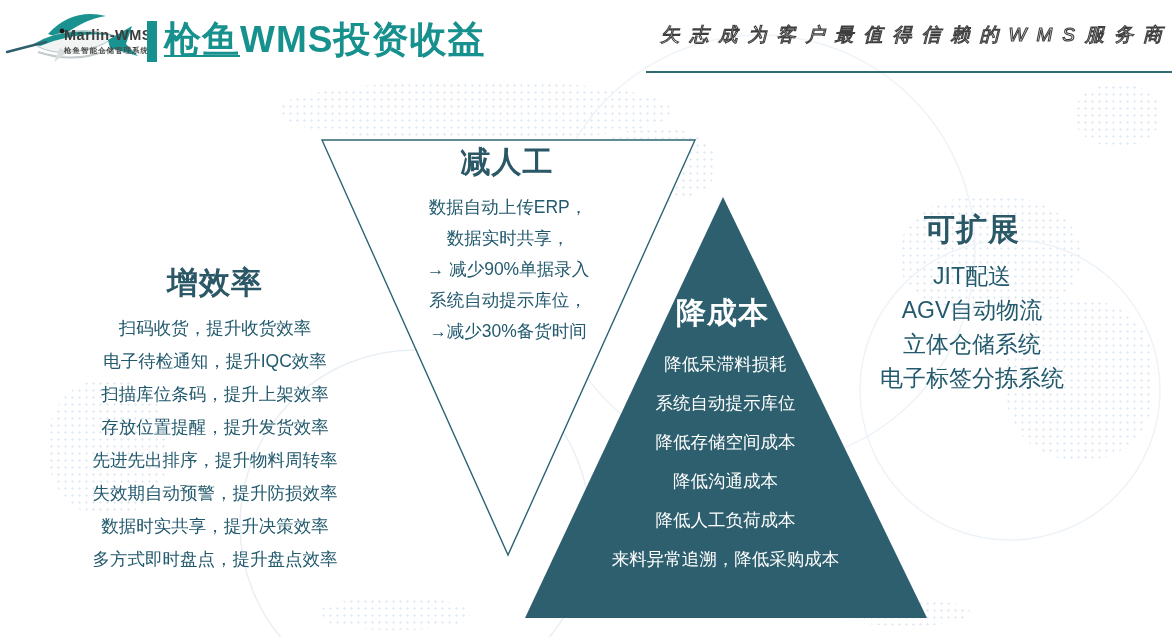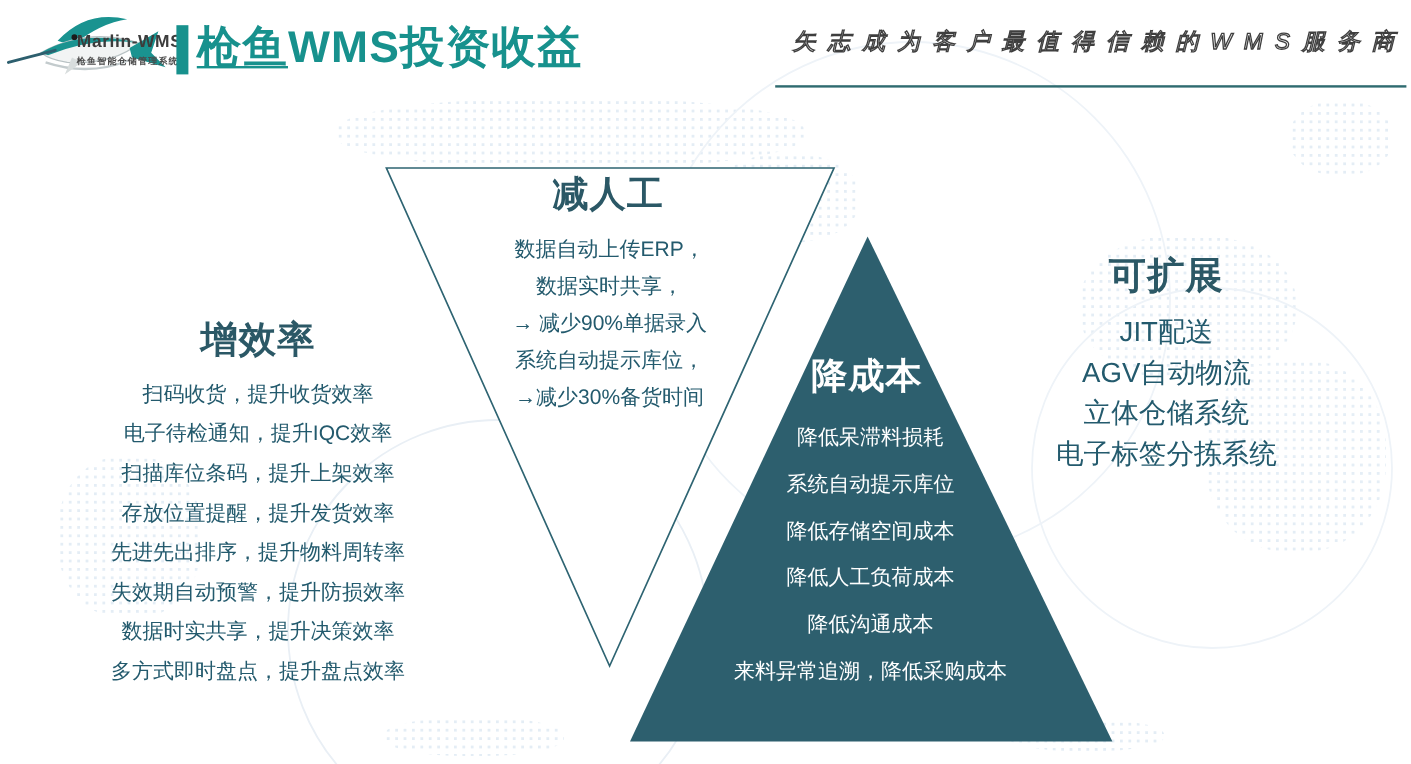"降低人工负荷成本" div { order: before "降低沟通成本" -> after "降低沟通成本" }
